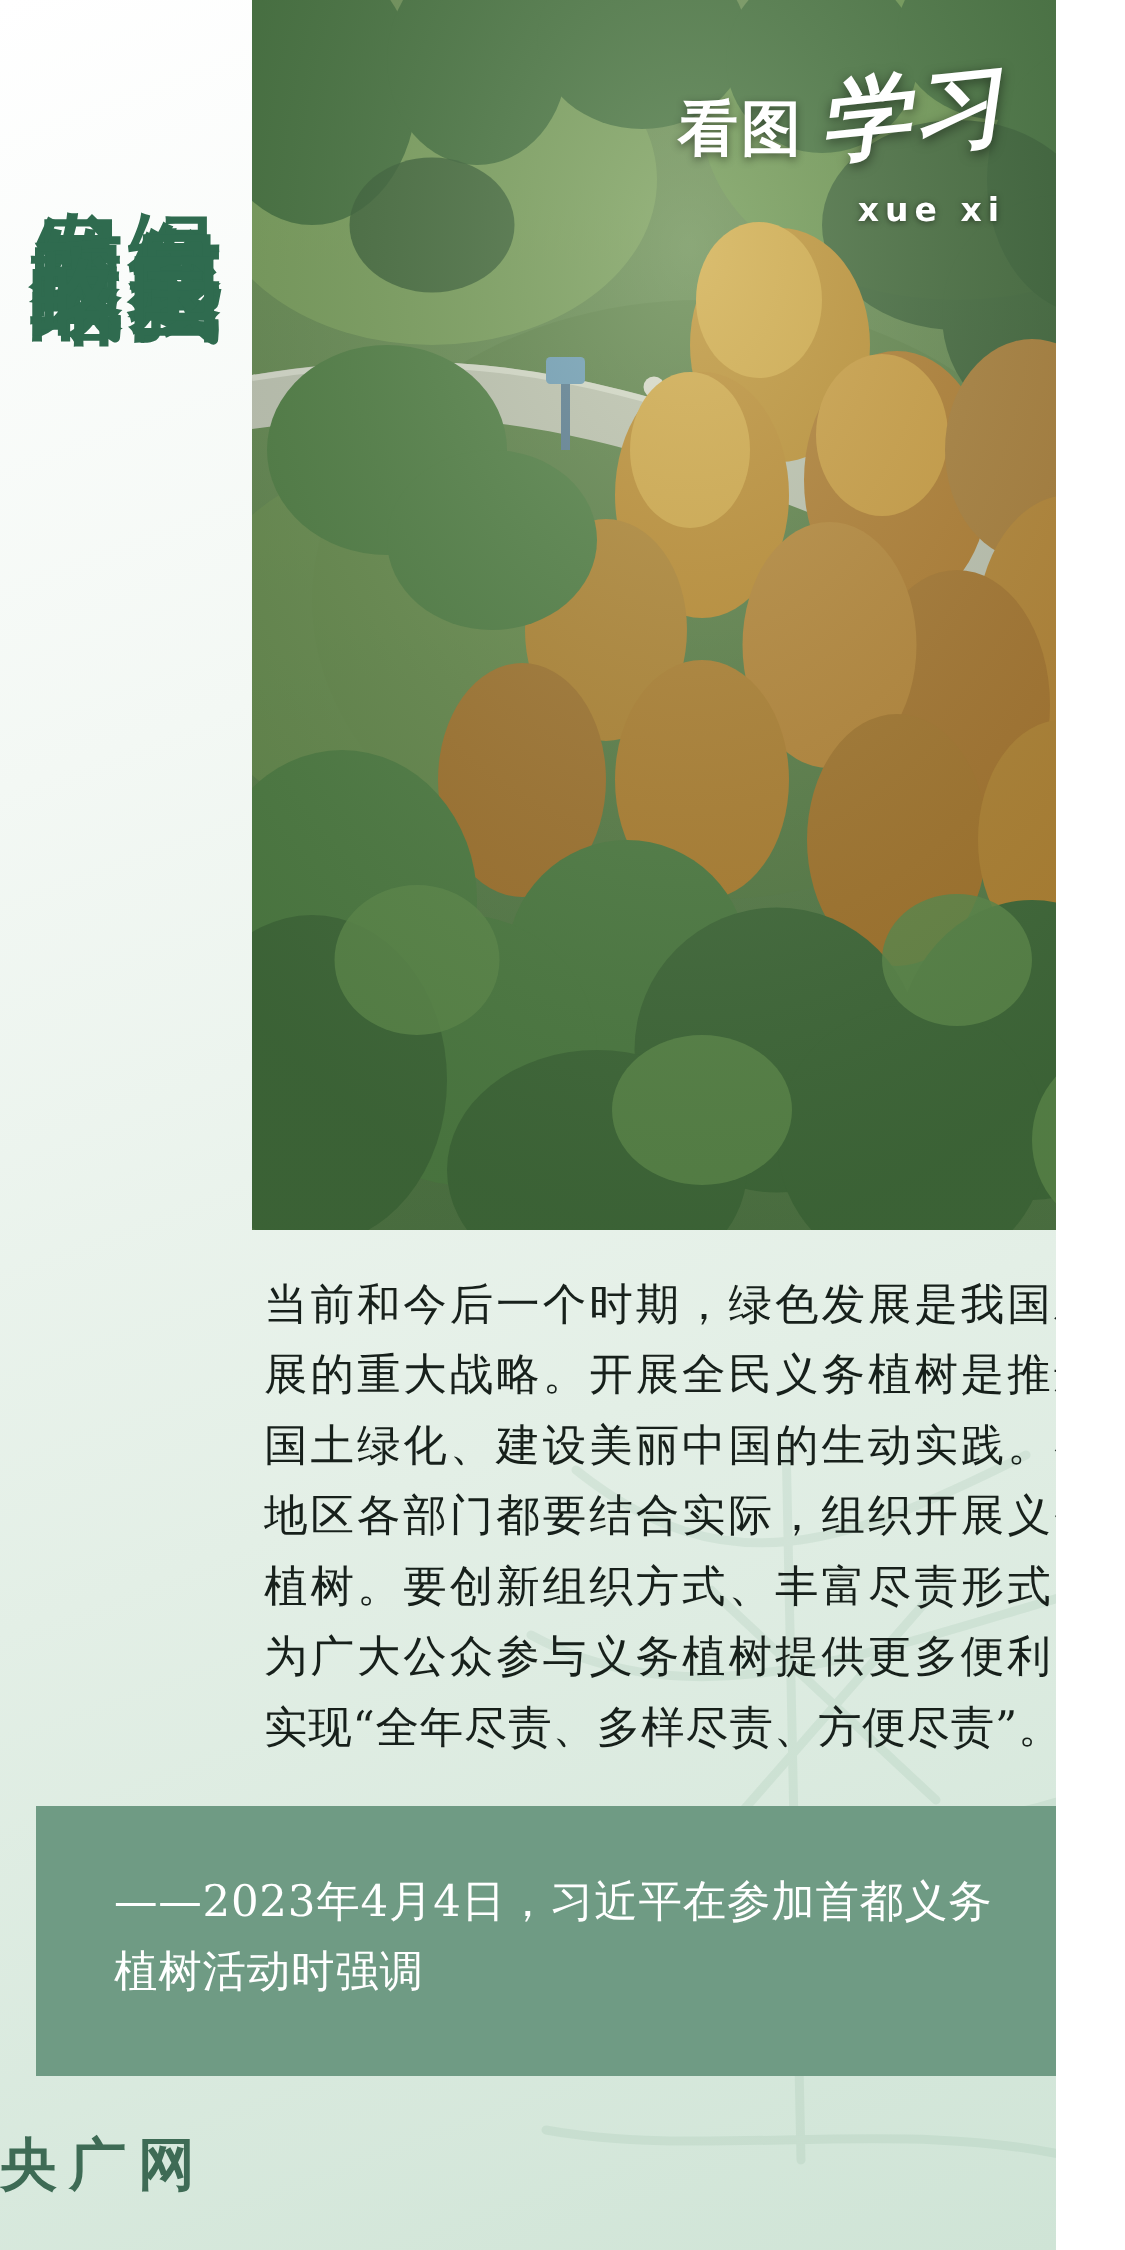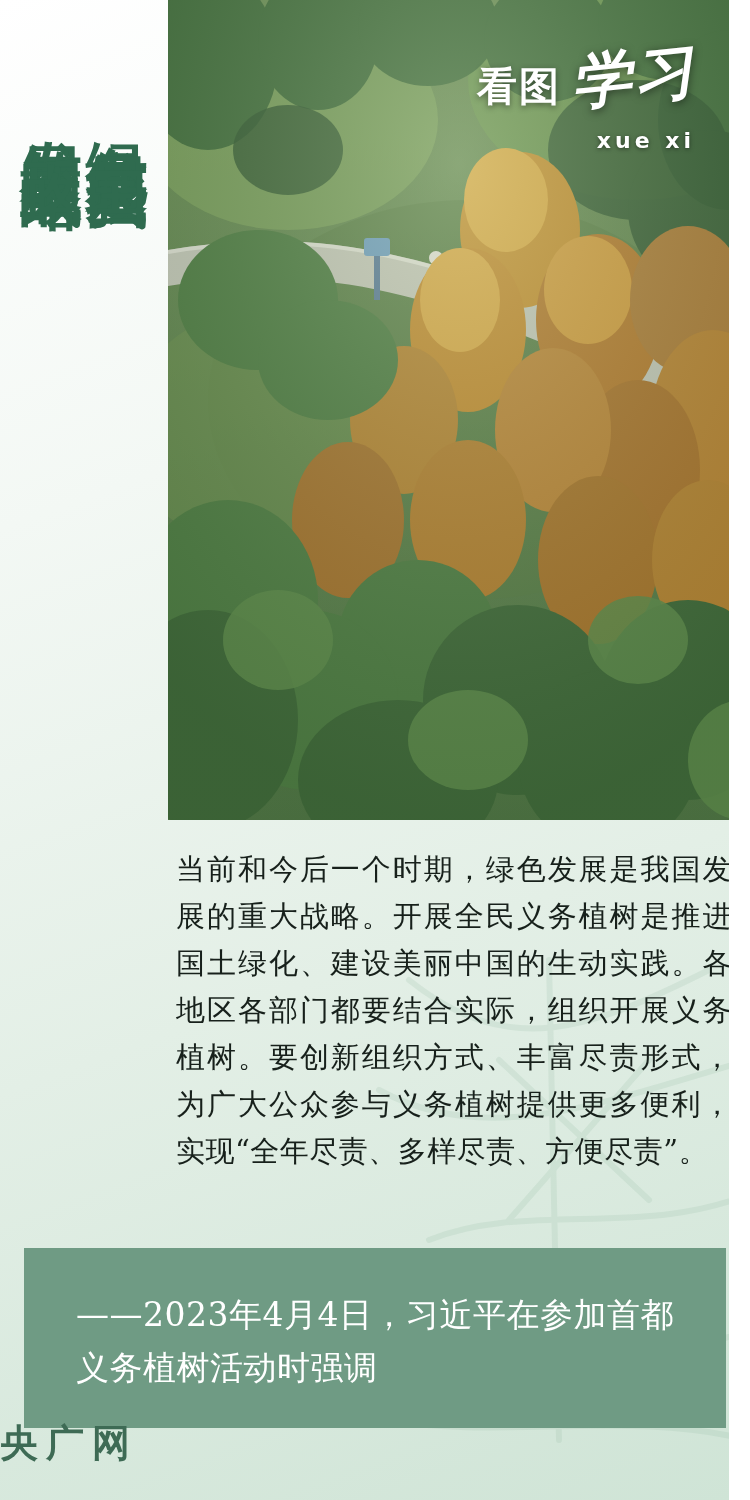"看图" .poster { padding-left: 25px -> none }
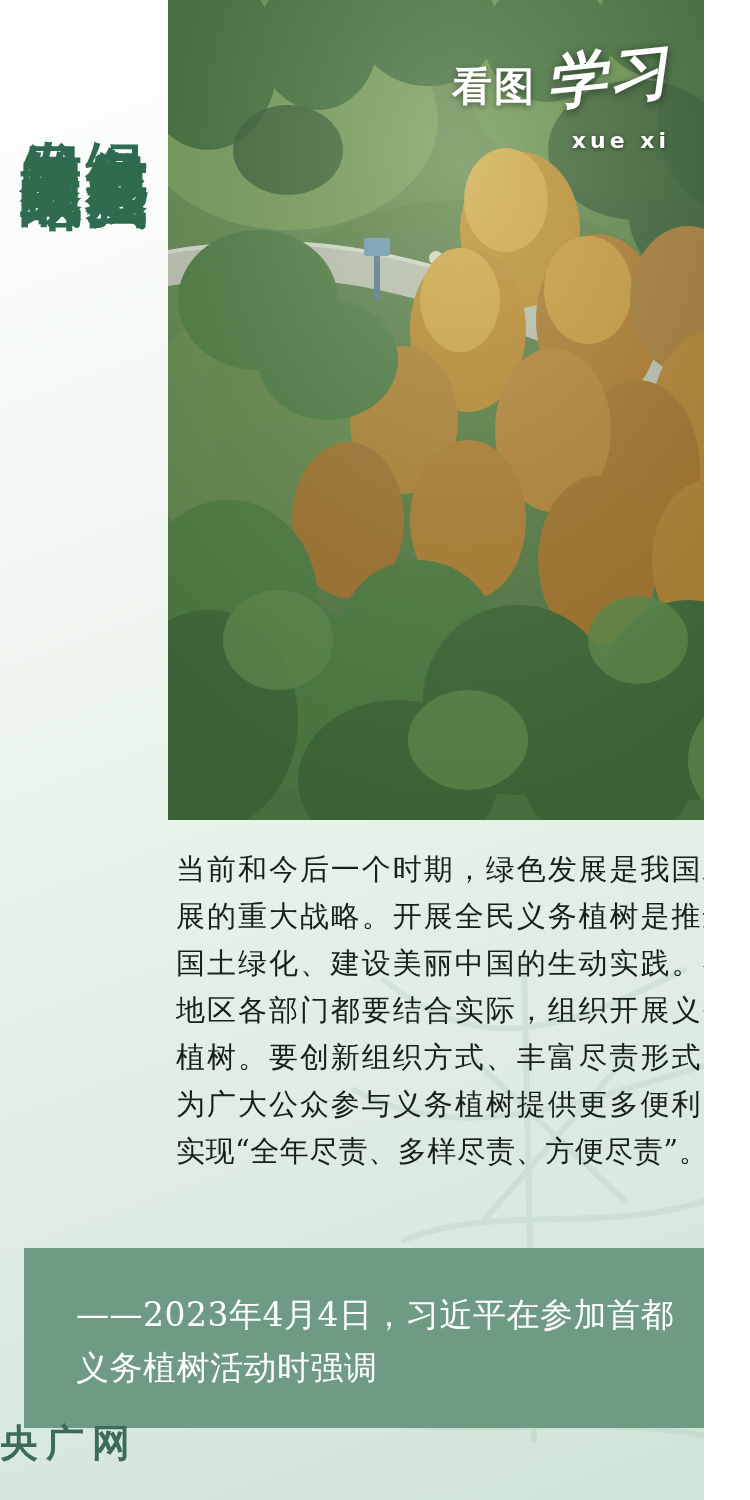"——2023年4月4日，习近平在参加首都义务植树活动时强调" .source-box { font-size: 33px -> 29px; margin-top: 44px -> none }
